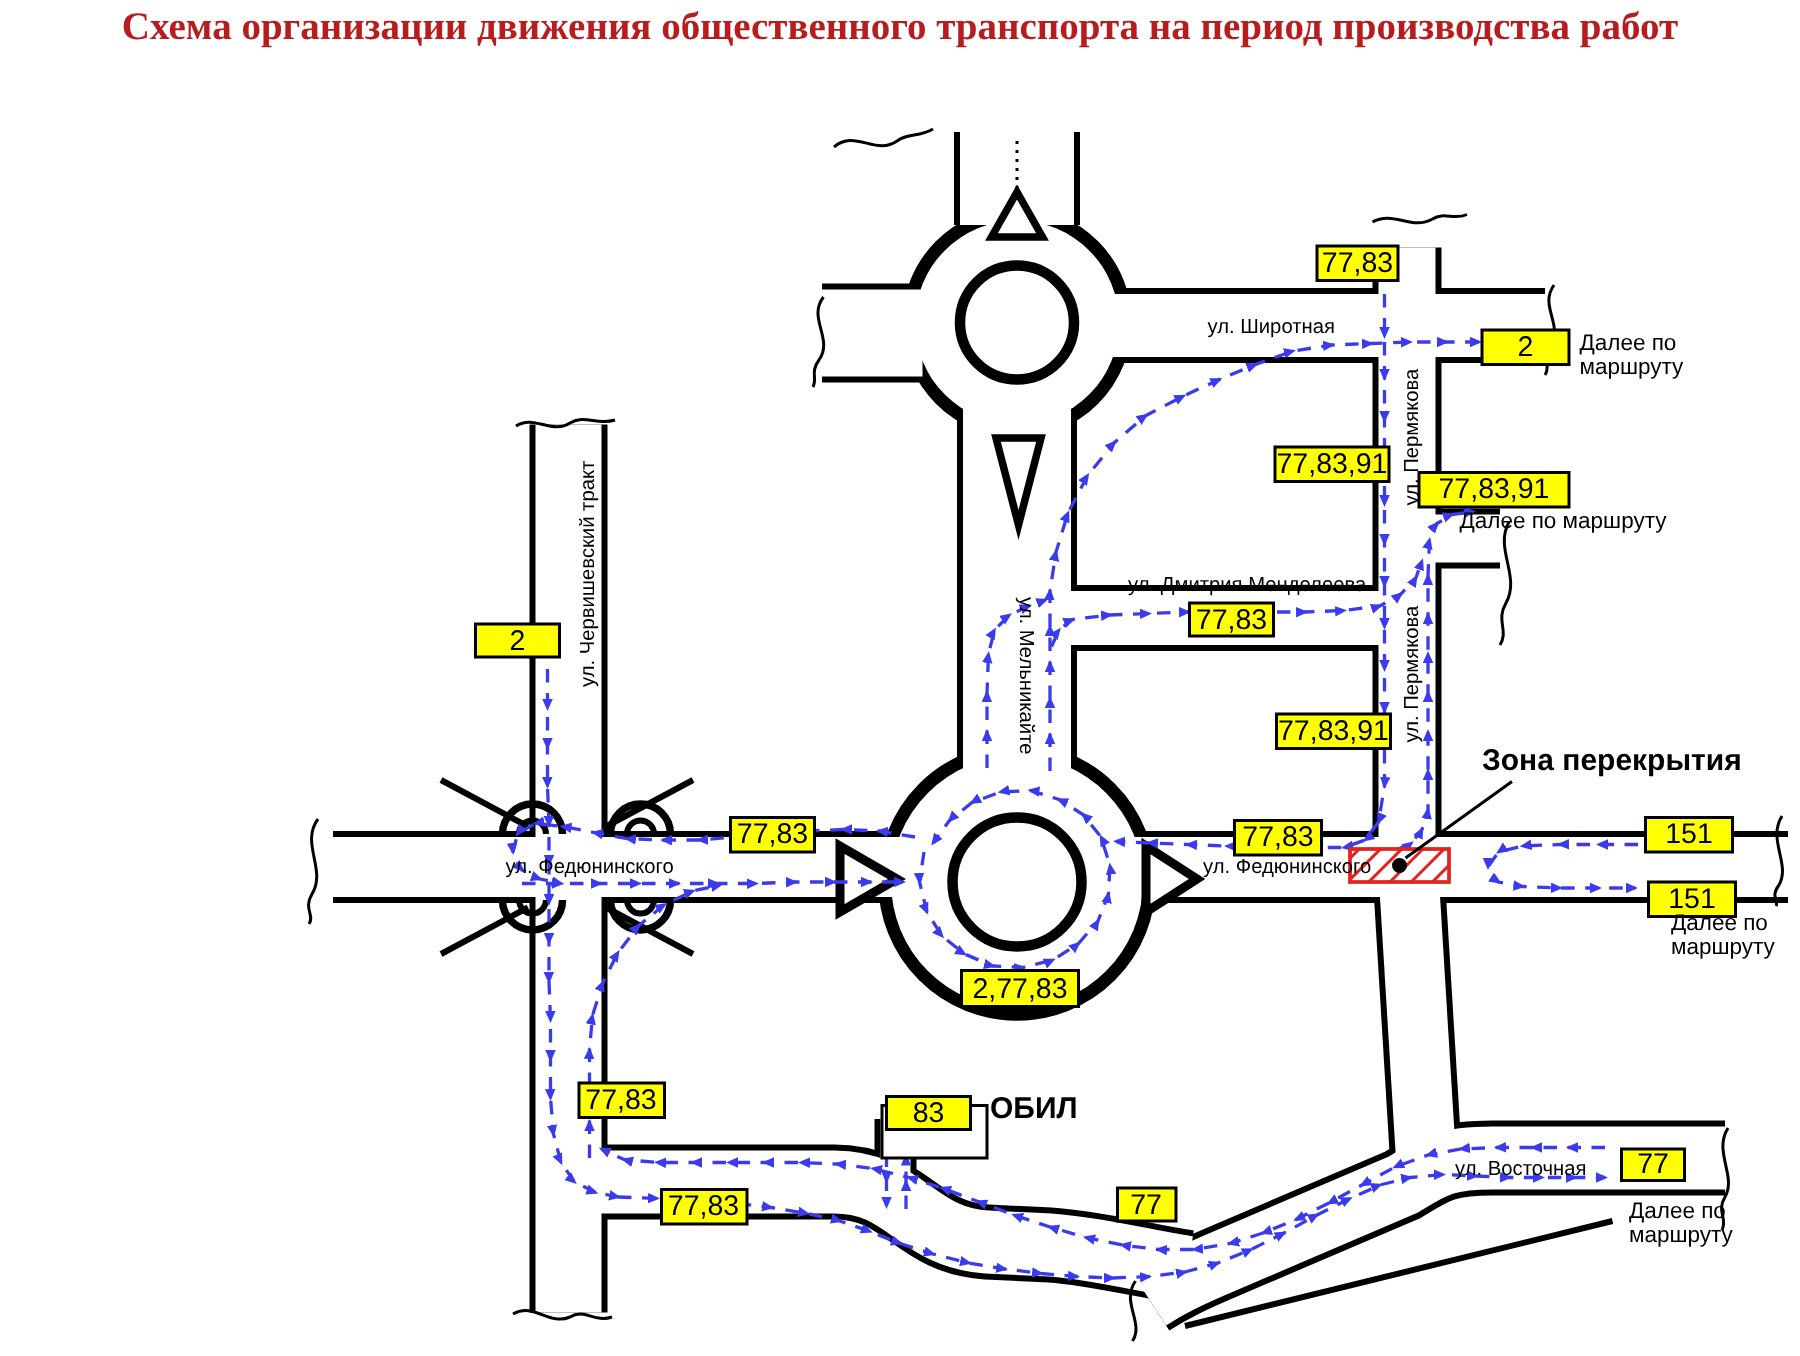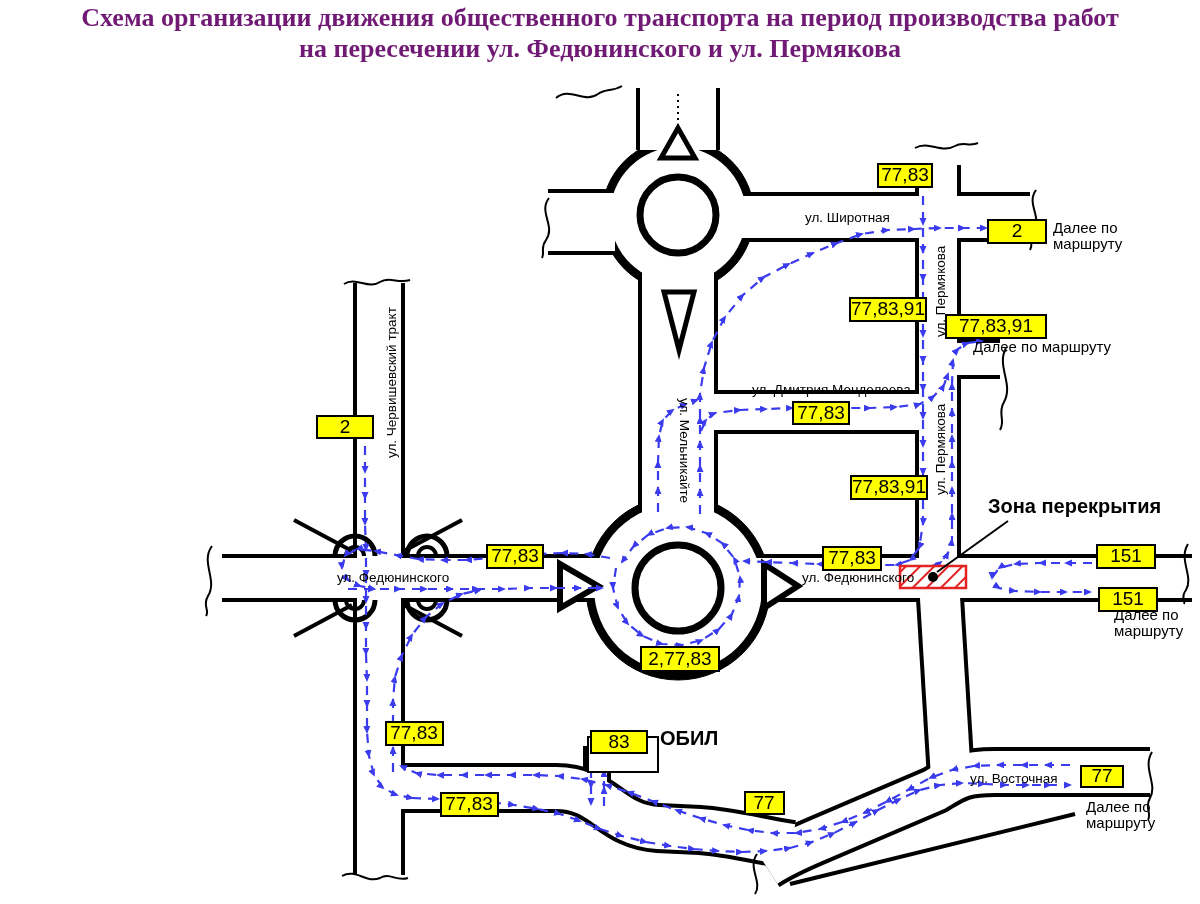"Схема организации движения общественного" .title-block { color: #701a75 -> #b91c1c }
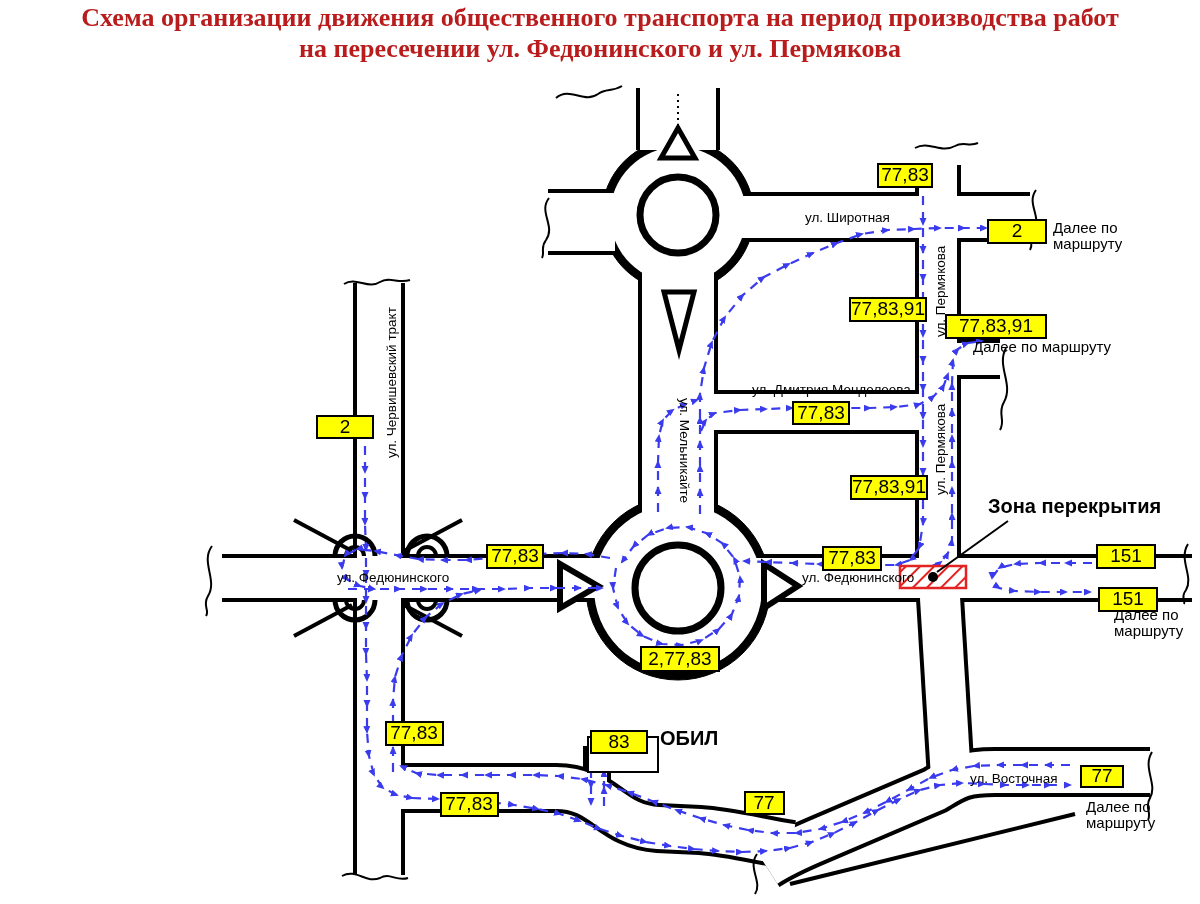"на пересечении ул. Федюнинского и" div.title-line { html: <div>на пересечении ул. Федюнинского и ул. Пермякова</div> -> none }
